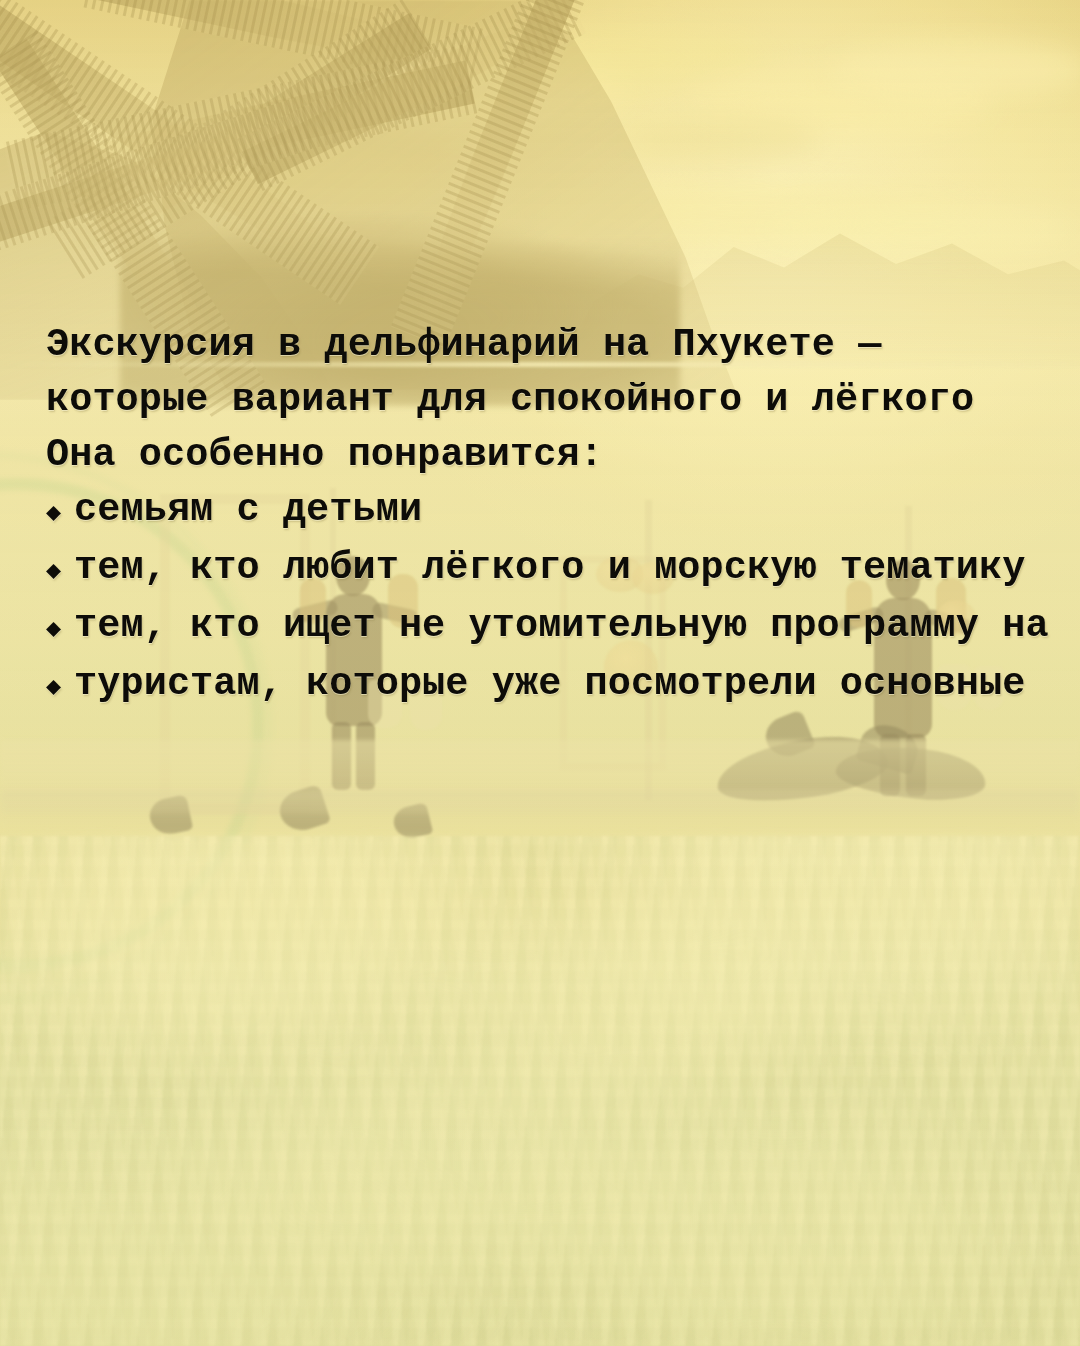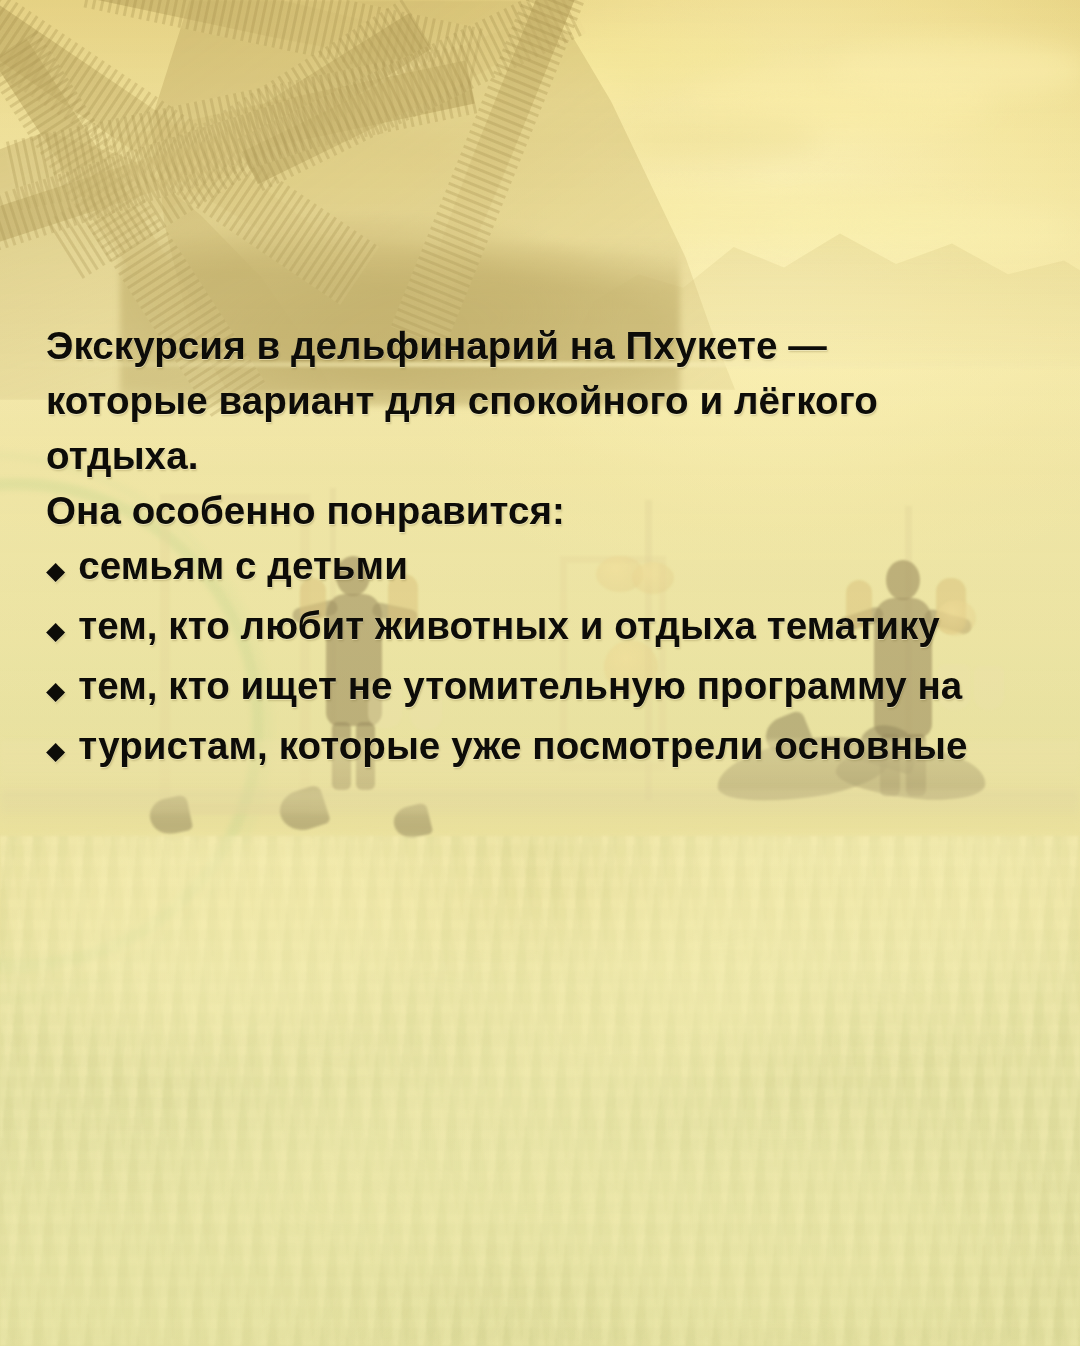"Экскурсия в дельфинарий на Пхукете" .slide { font-family: none -> Liberation Mono, monospace }
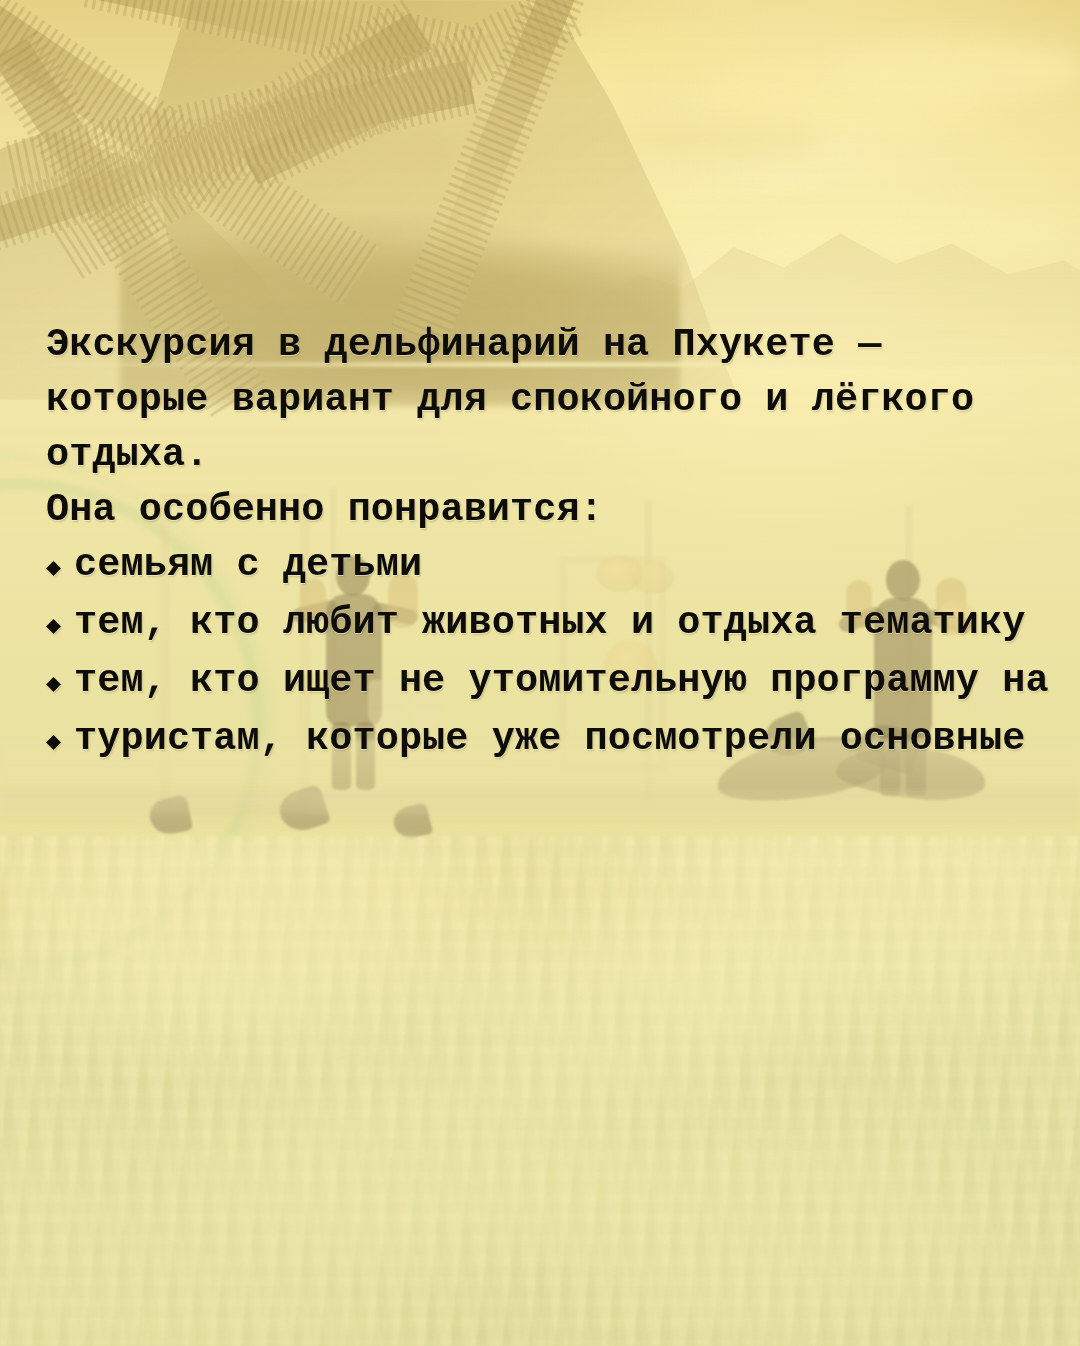"отдыха." div.line { html: <div>отдыха.</div> -> none }
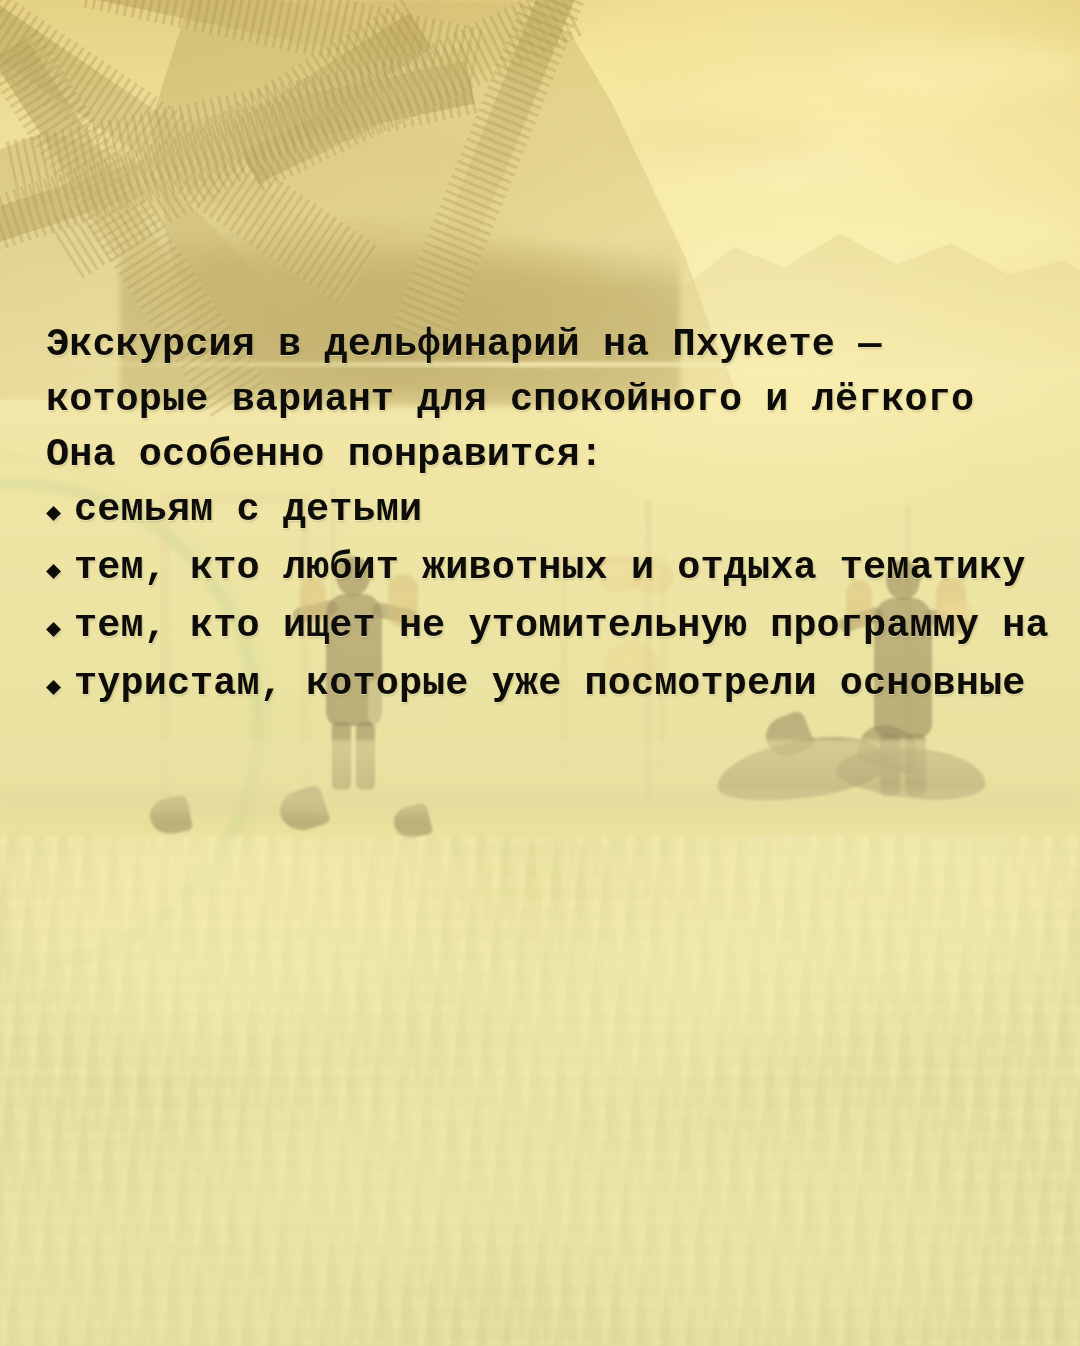"тем, кто любит животных и" span.line { text: животных и отдыха -> лёгкого и морскую }
